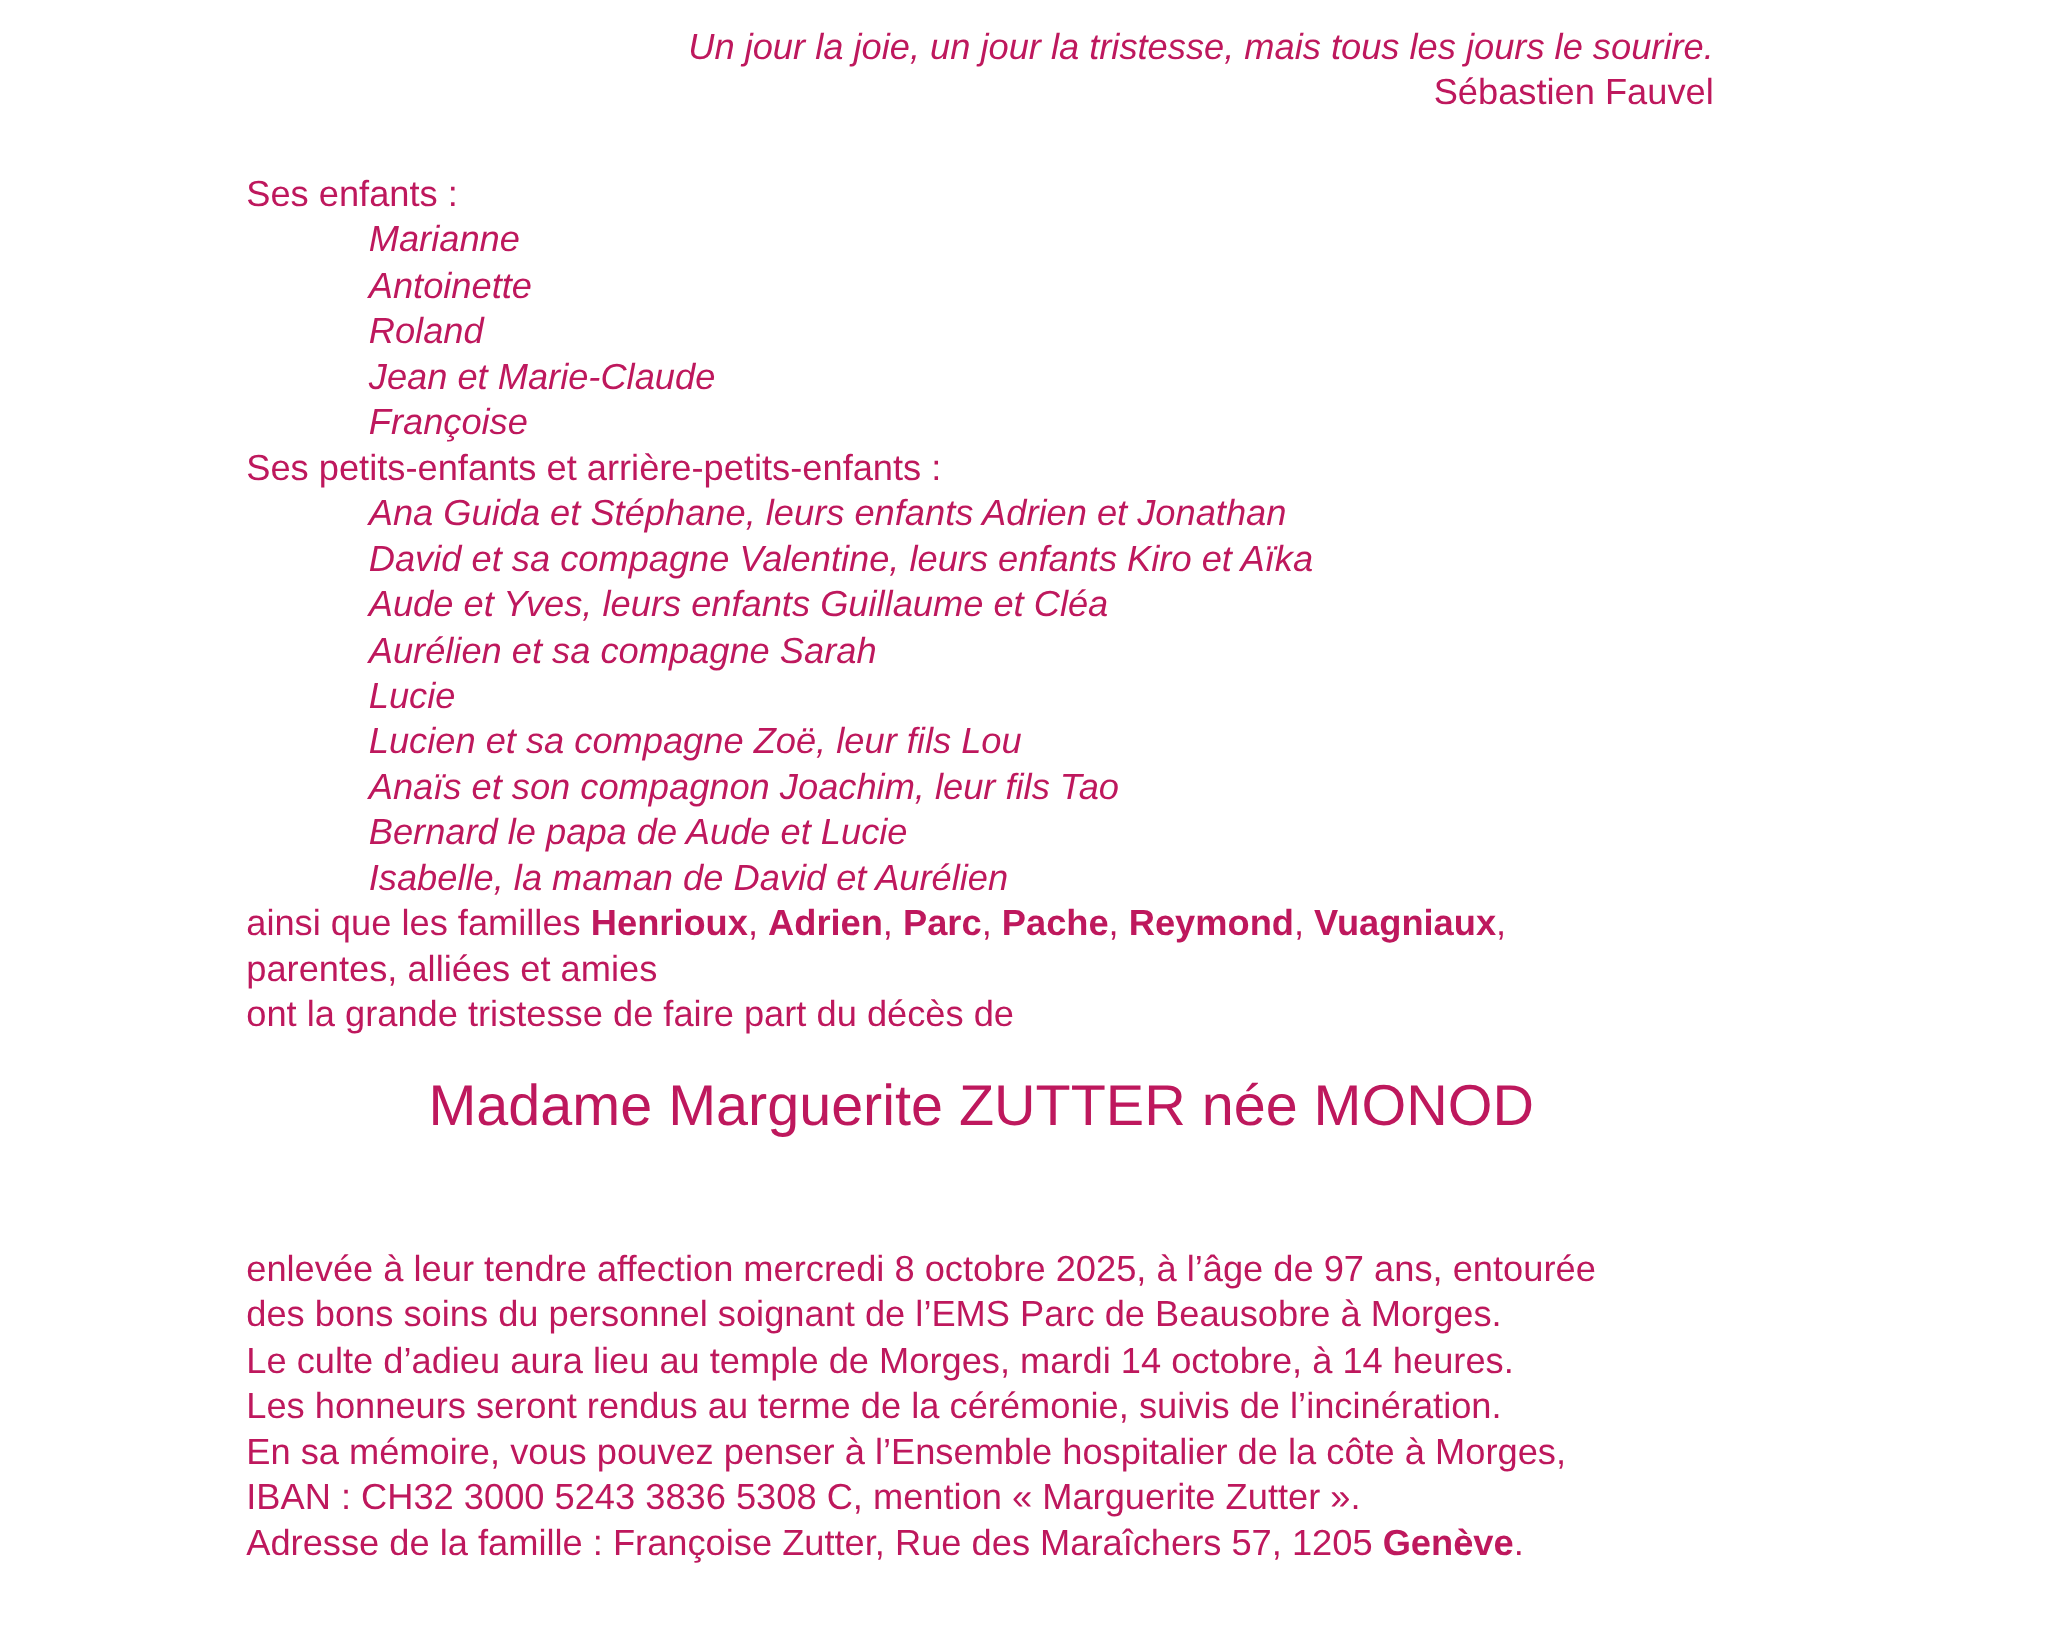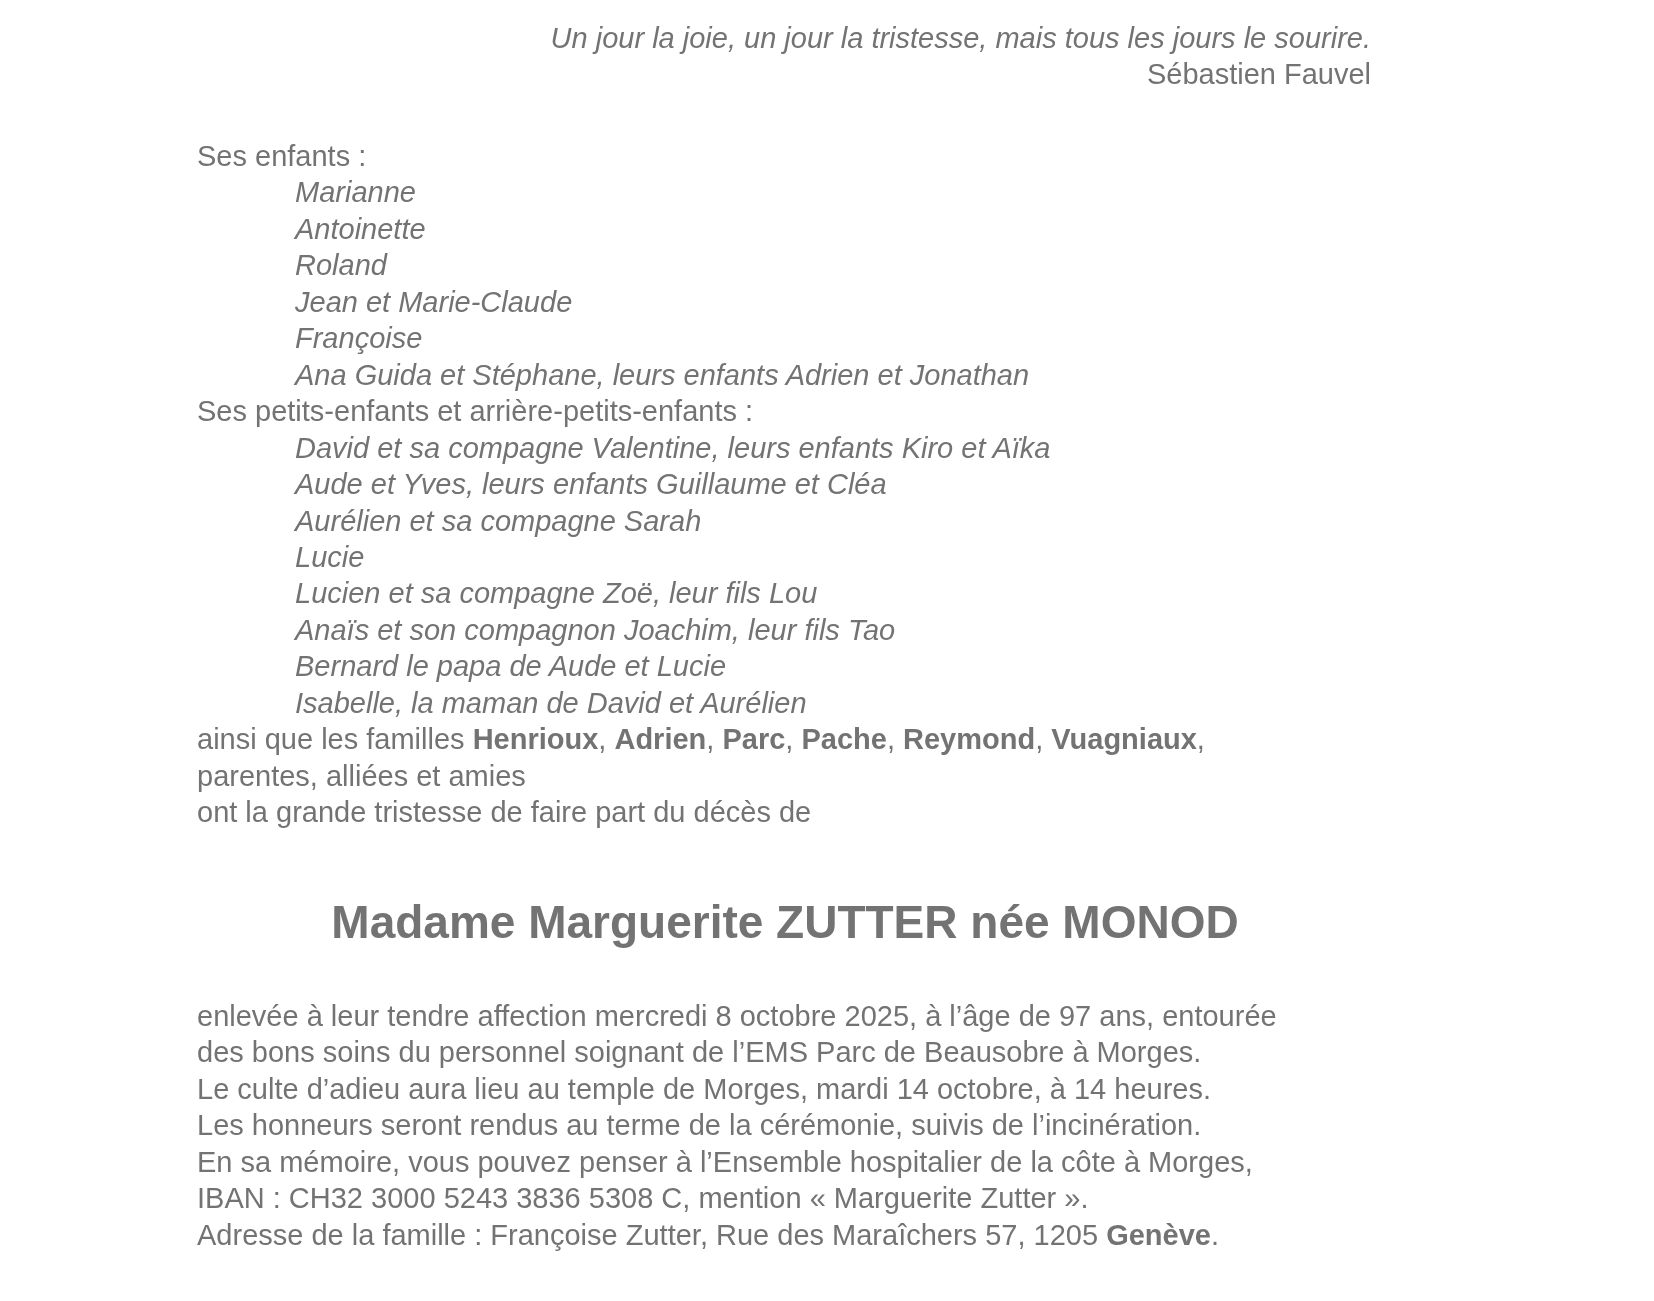"Un jour la joie, un" .page { color: #737373 -> #be185d }
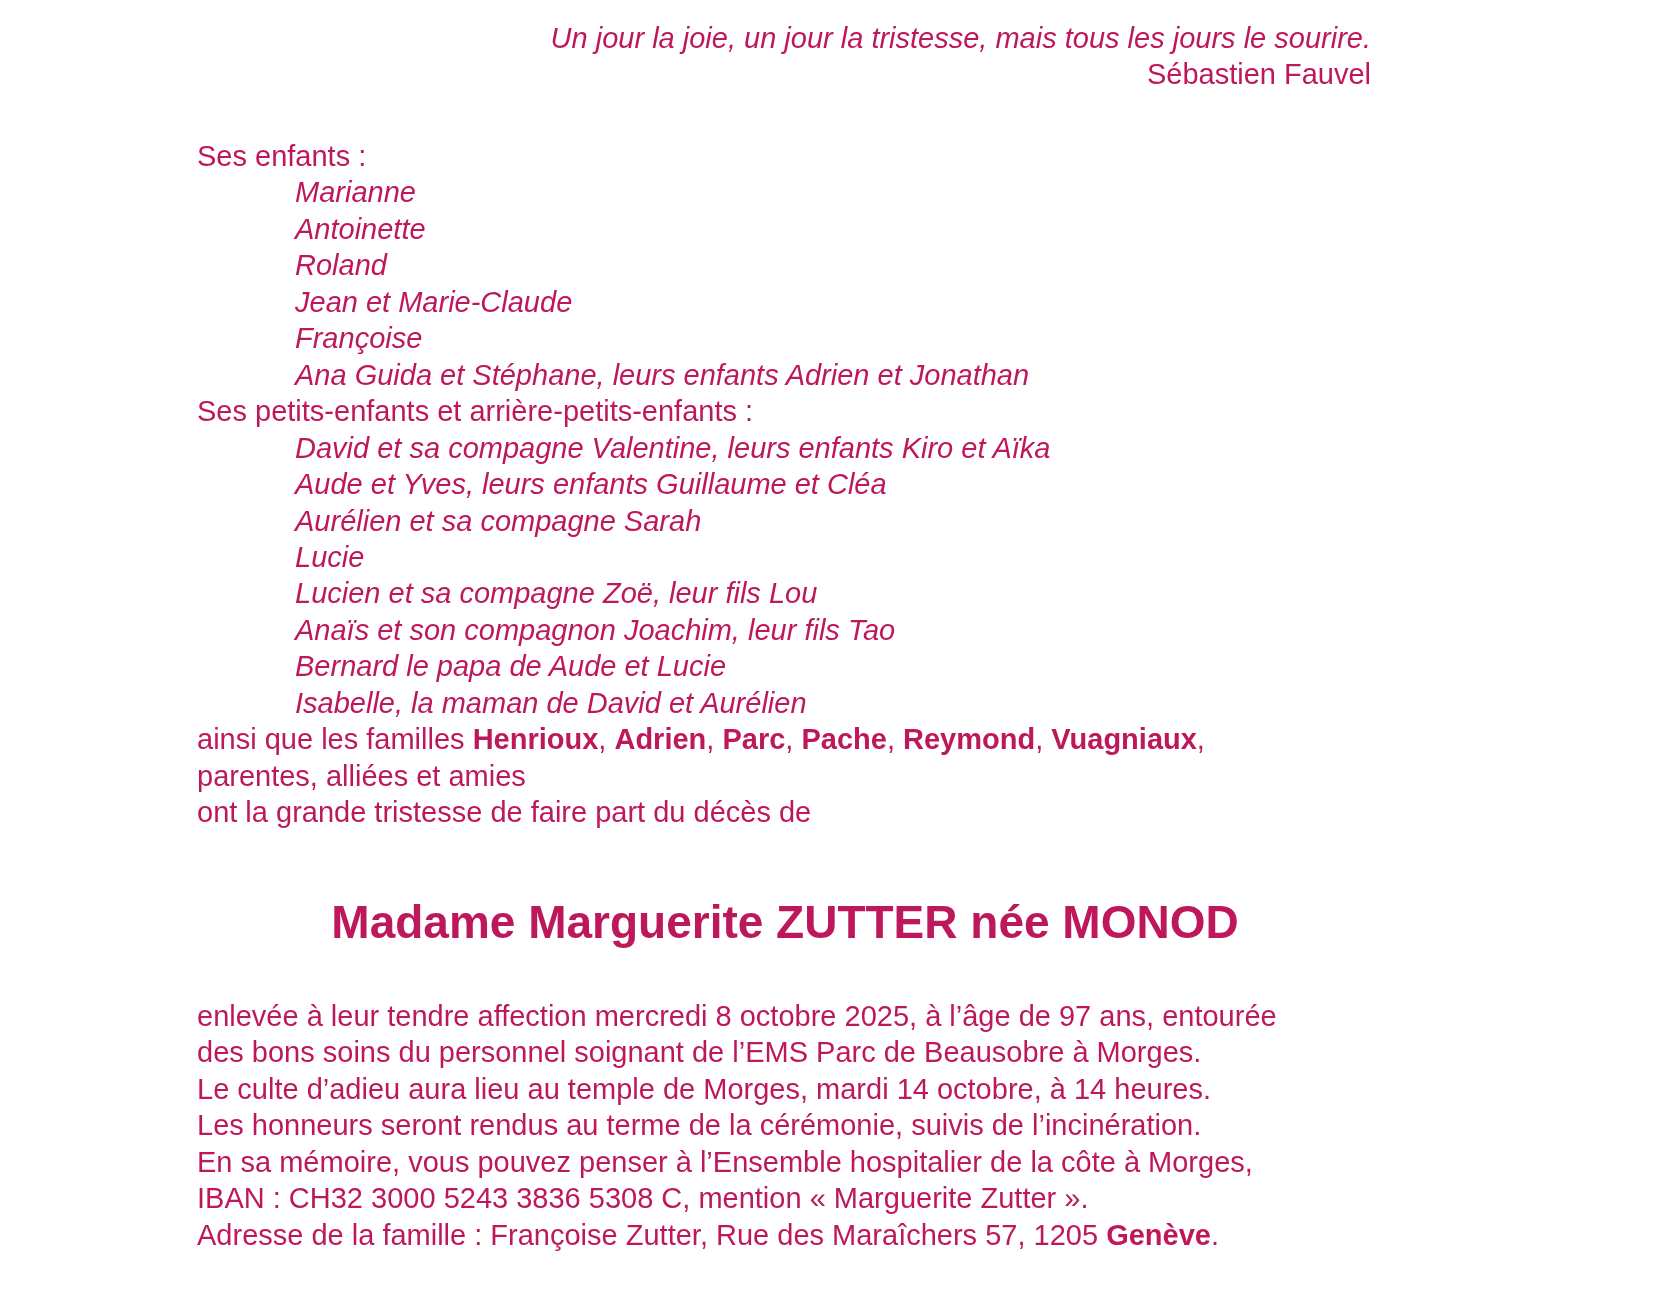"Ana Guida et Stéphane, leurs" div.line { order: before "Ses petits-enfants et" -> after "Ses petits-enfants et" }
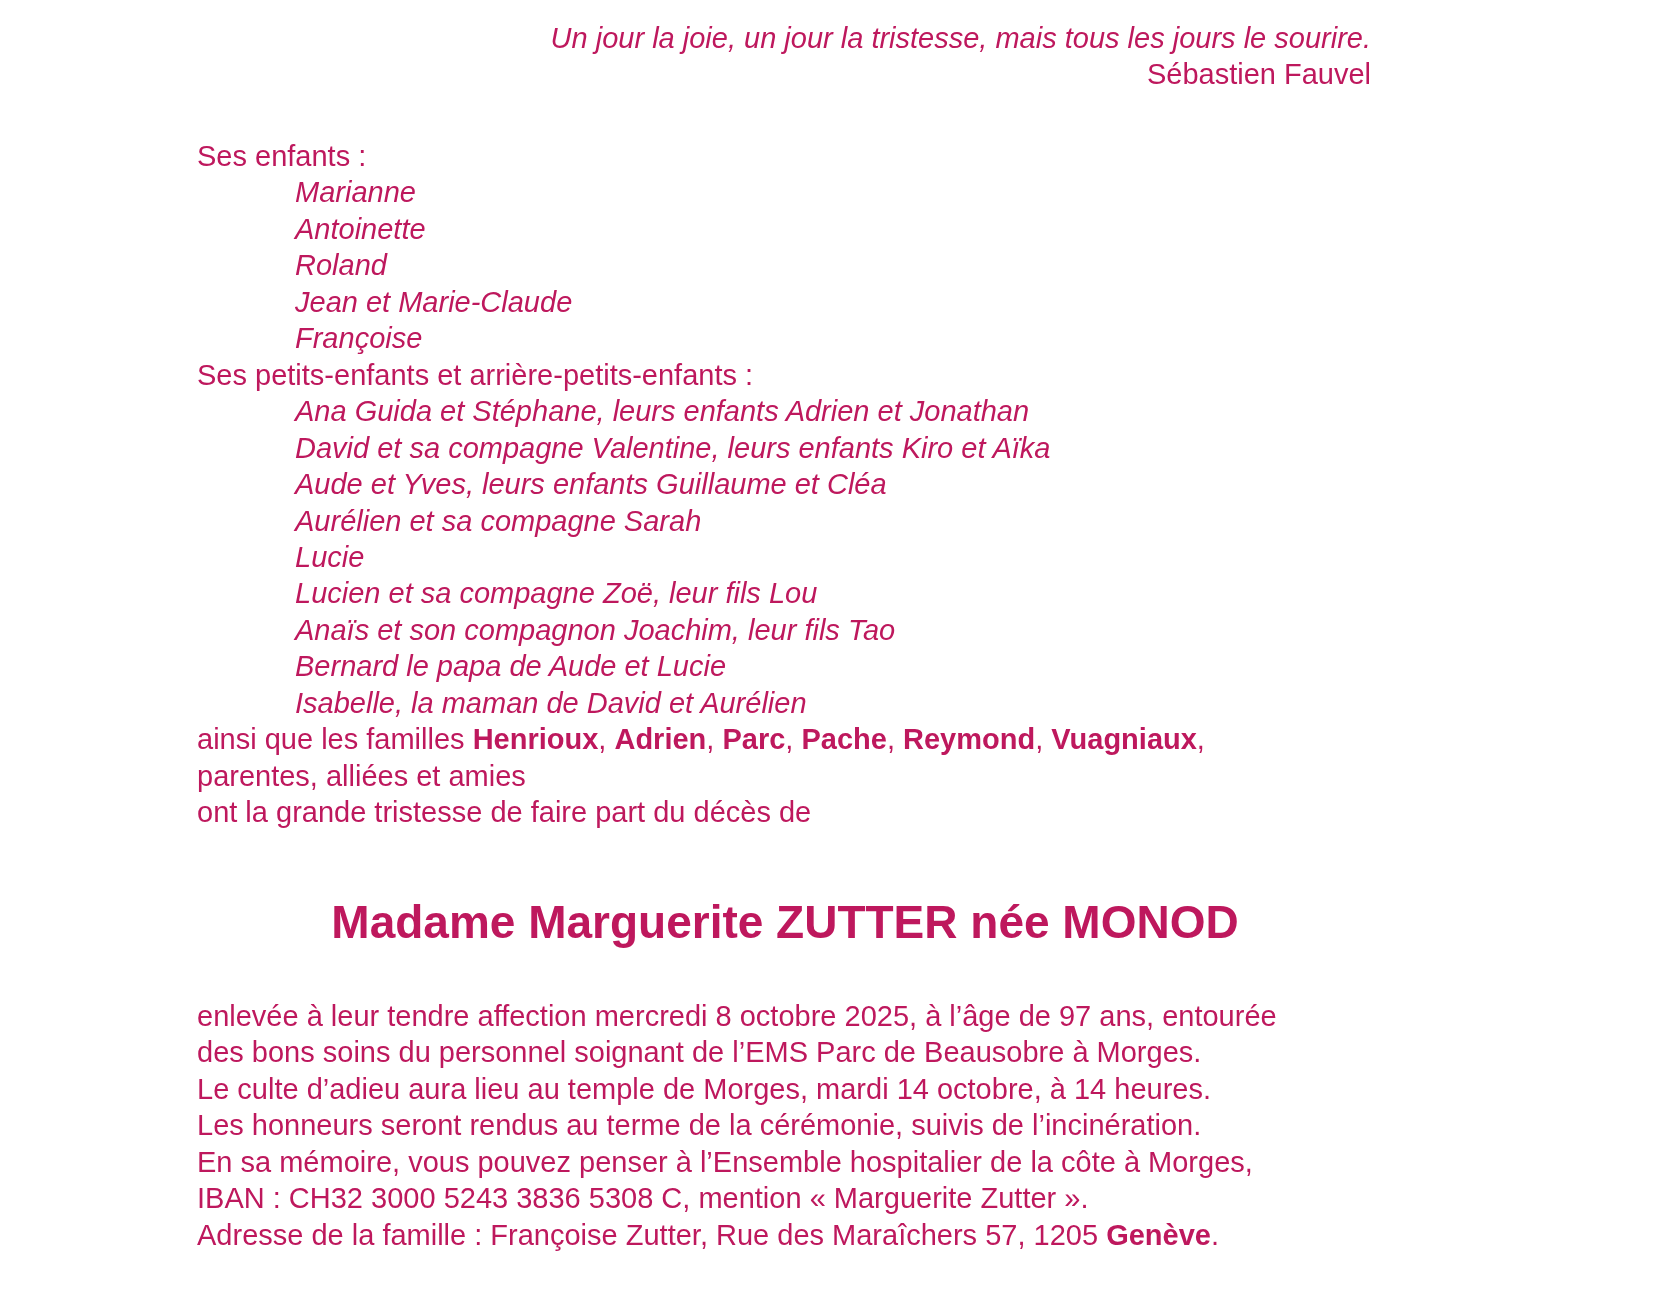"Madame Marguerite ZUTTER née MONOD" .page-title { font-weight: bold -> normal; top: 895px -> 857px }
